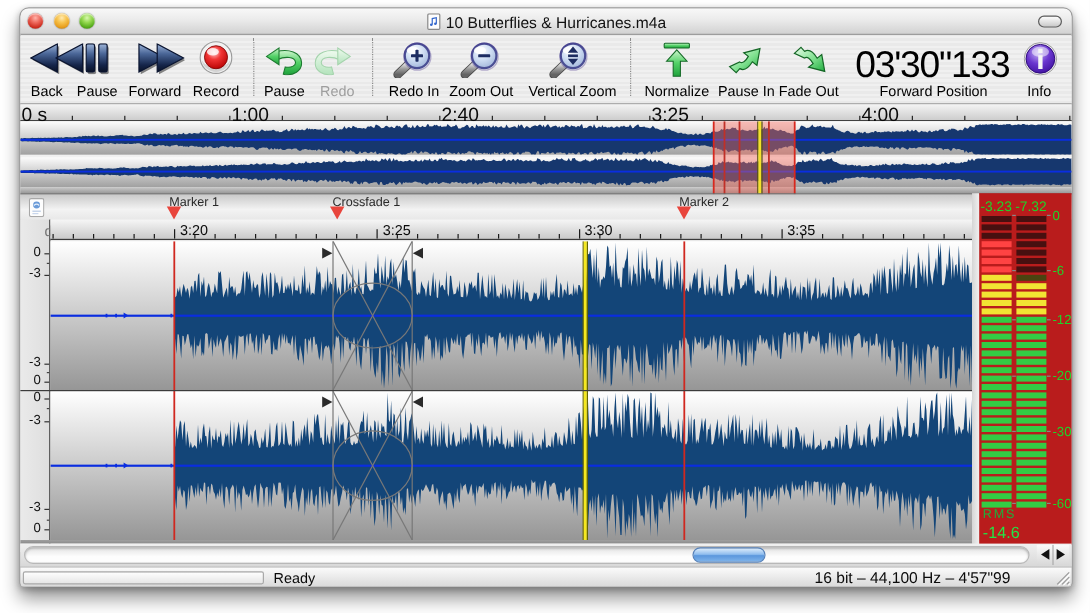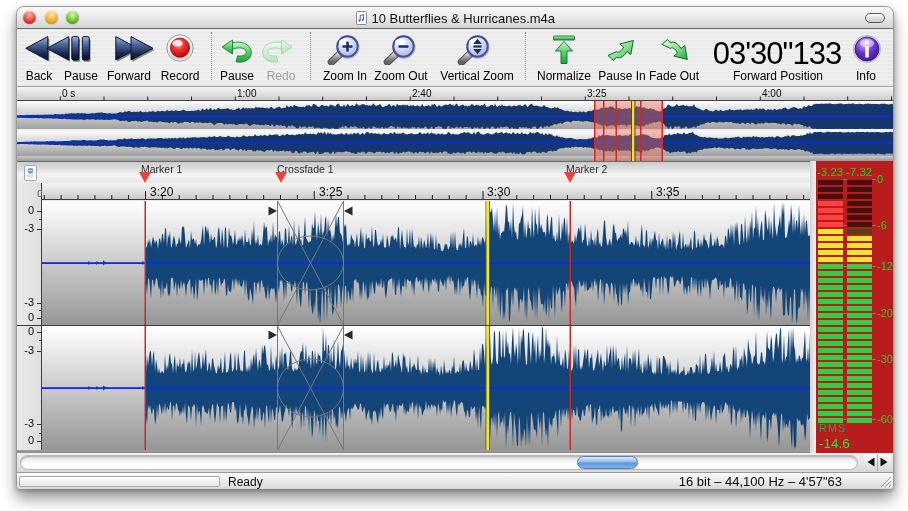"Zoom In" div.tlab { text: Zoom -> Redo }
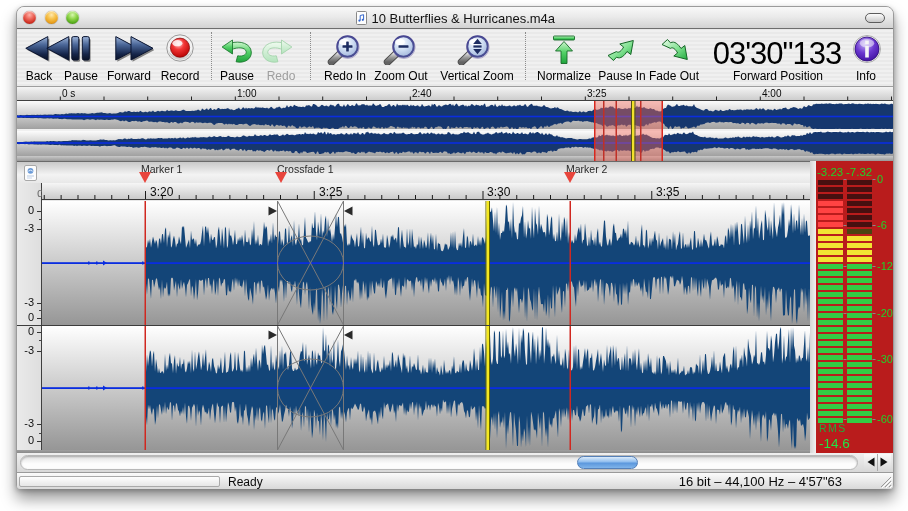"0 s" .ovlab { font-size: 10px -> 16px; margin-left: 44px -> none }
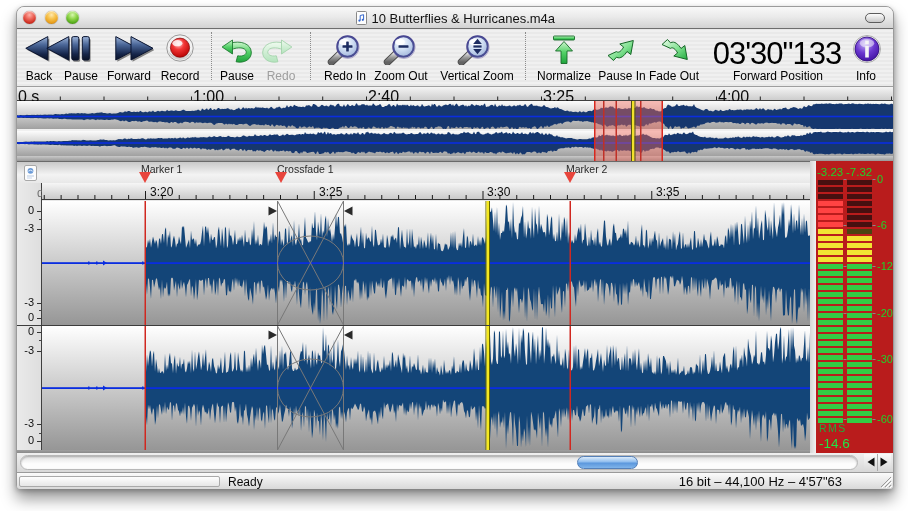"16 bit – 44,100 Hz" div { text: 63 -> 99 }
